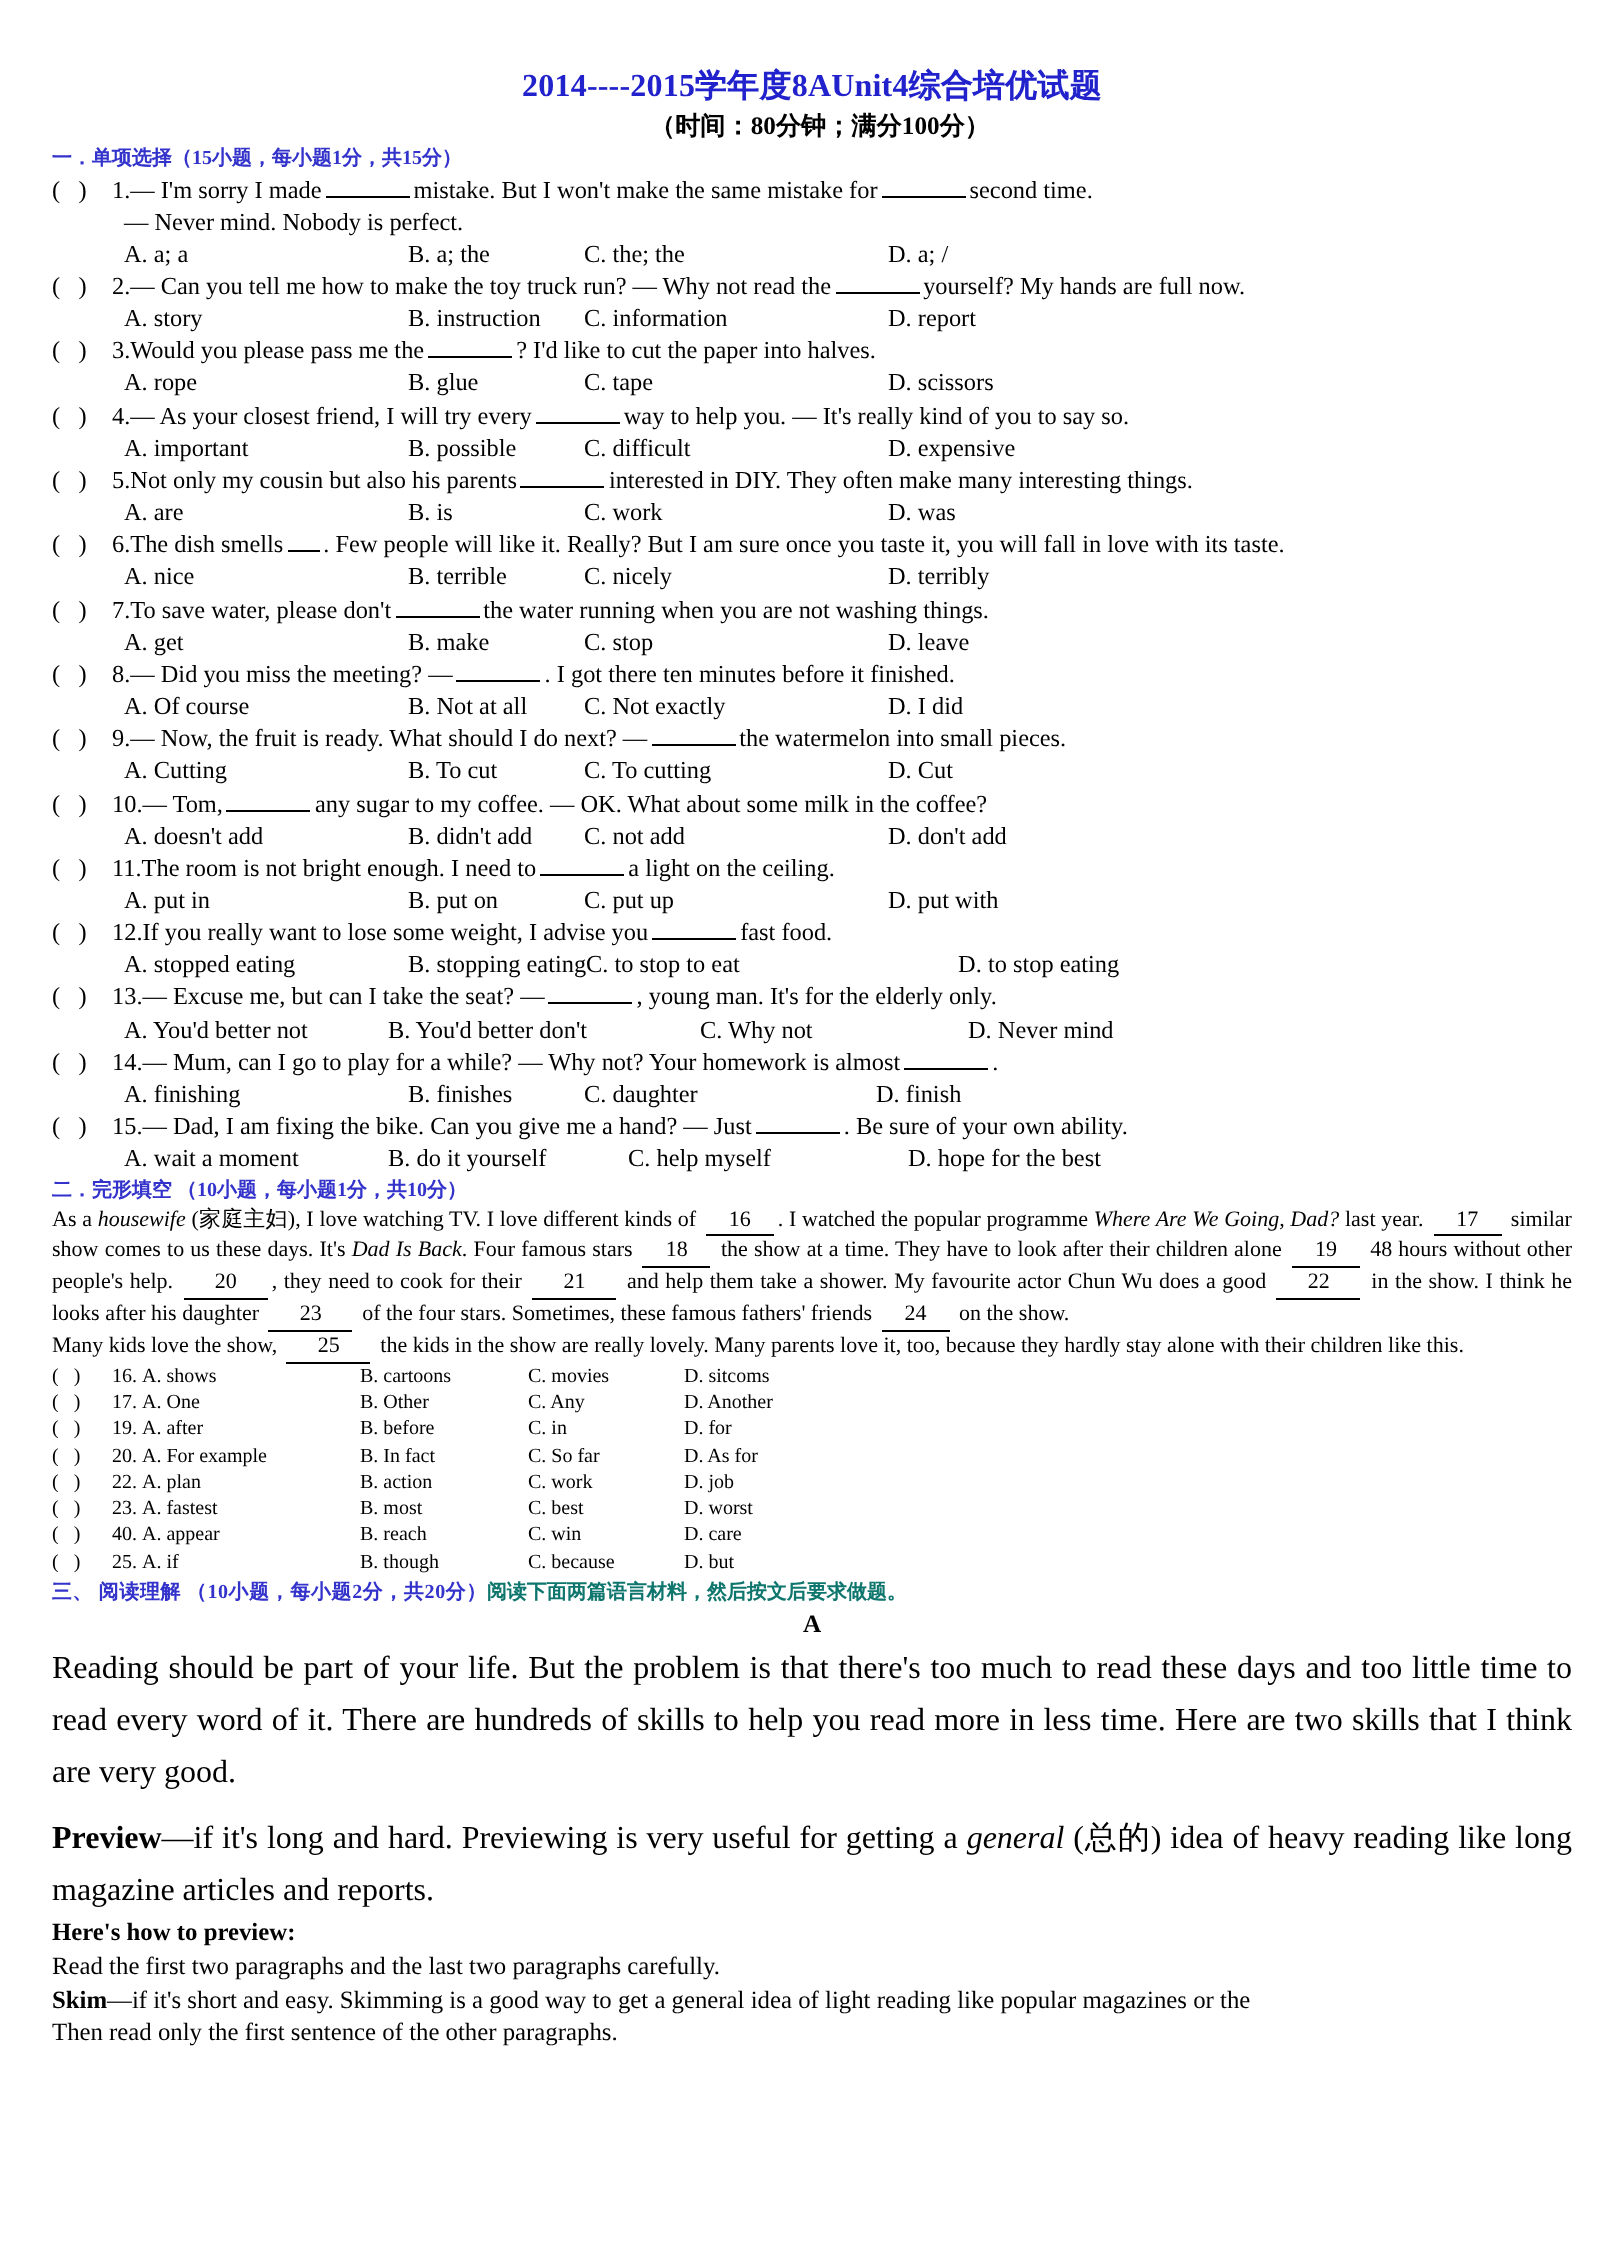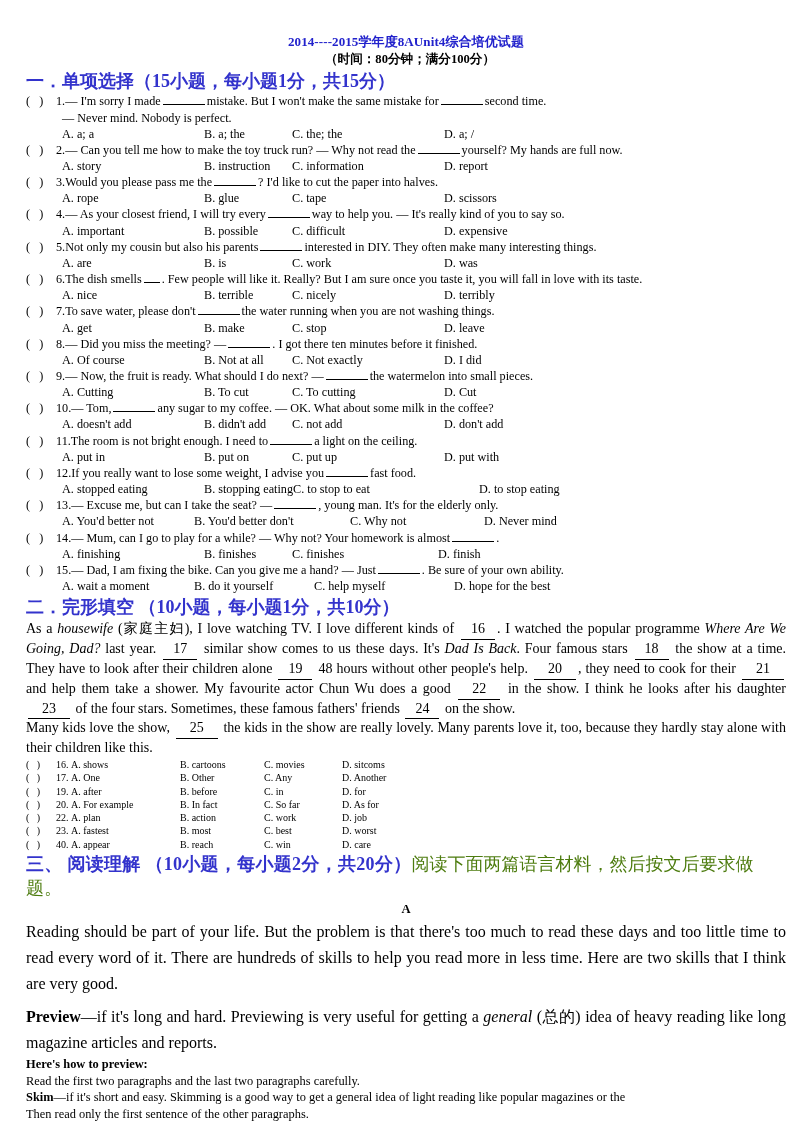"2014----2015学年度8AUnit4综合培优试题" .doc-title { font-size: 13px -> 16px }
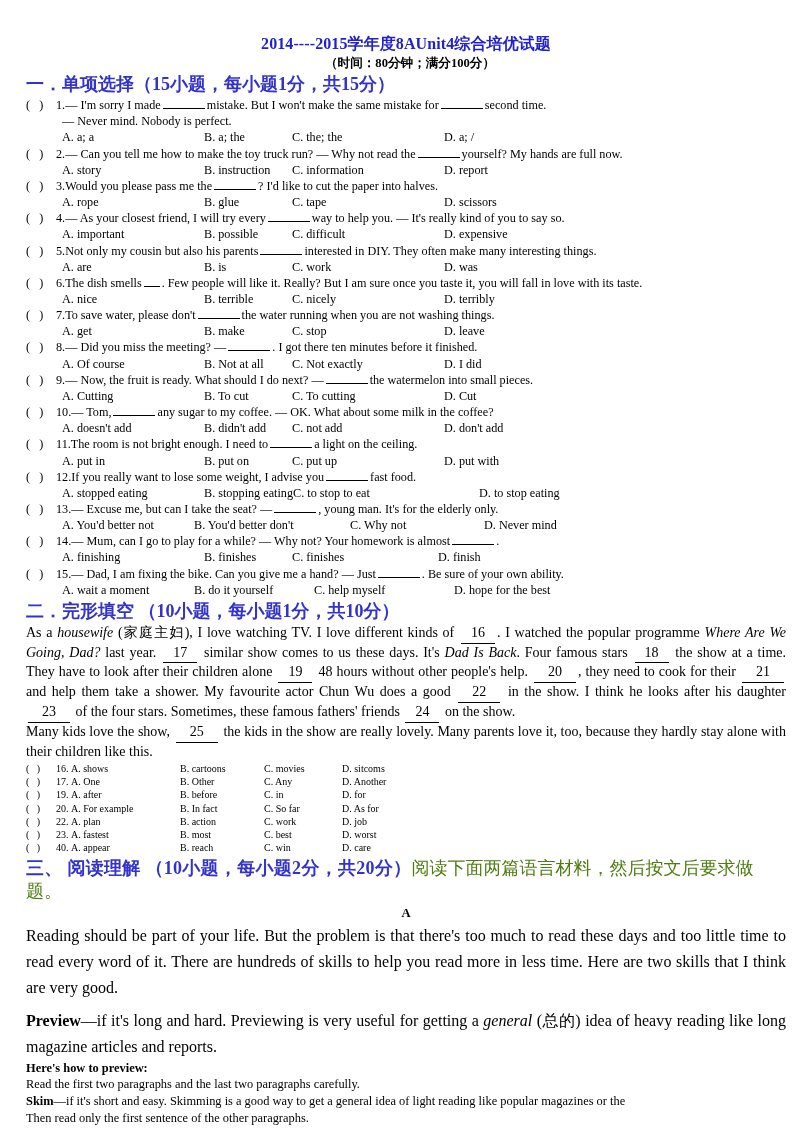"一．单项选择（15小题，每小题1分，共15分）" .section-head { font-size: 18px -> 10px }
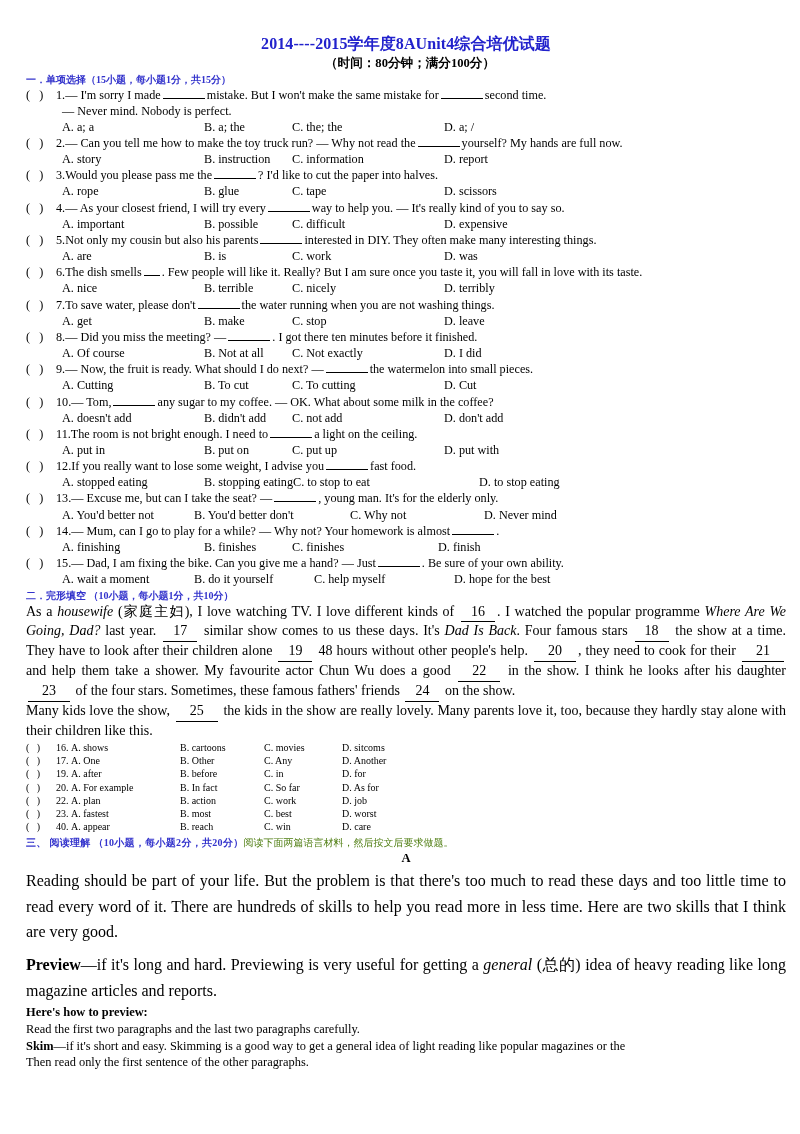"C. finishes" span.opt-c { text: finishes -> daughter }
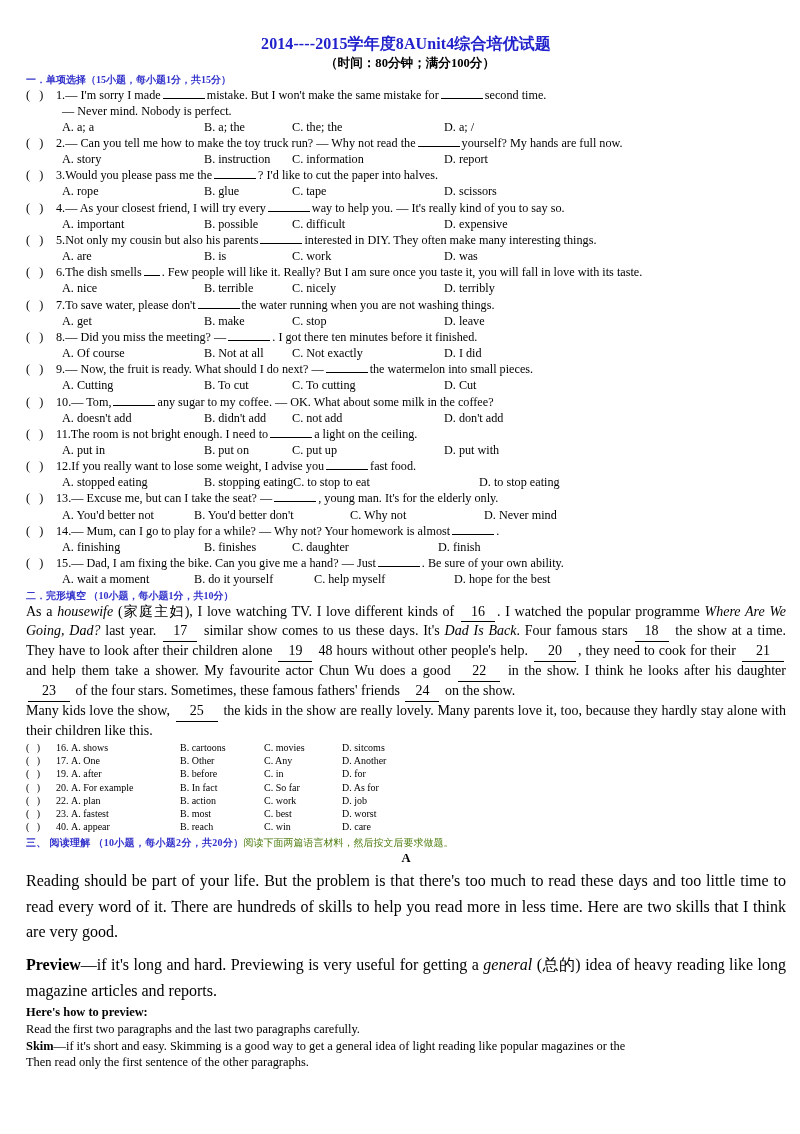"As a housewife (家庭主妇), I" .para-cloze { font-size: 14px -> 11px }
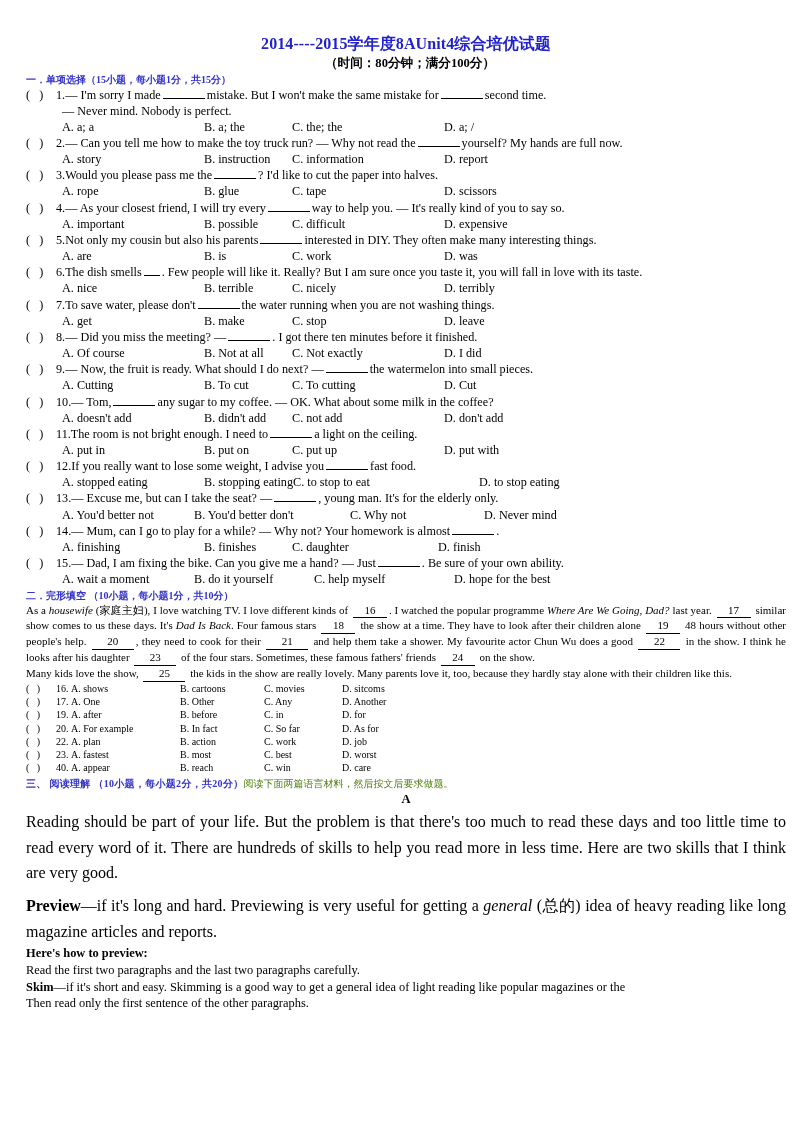"( ) 25. A. if" div.cloze-opts { html: none -> <div> <span>(&nbsp;&nbsp;&nbsp;)</span><span><span>25.</span> <span>A. if</span></span><span>B. though</span><span>C. because</span><span>D. but</span> </div> }
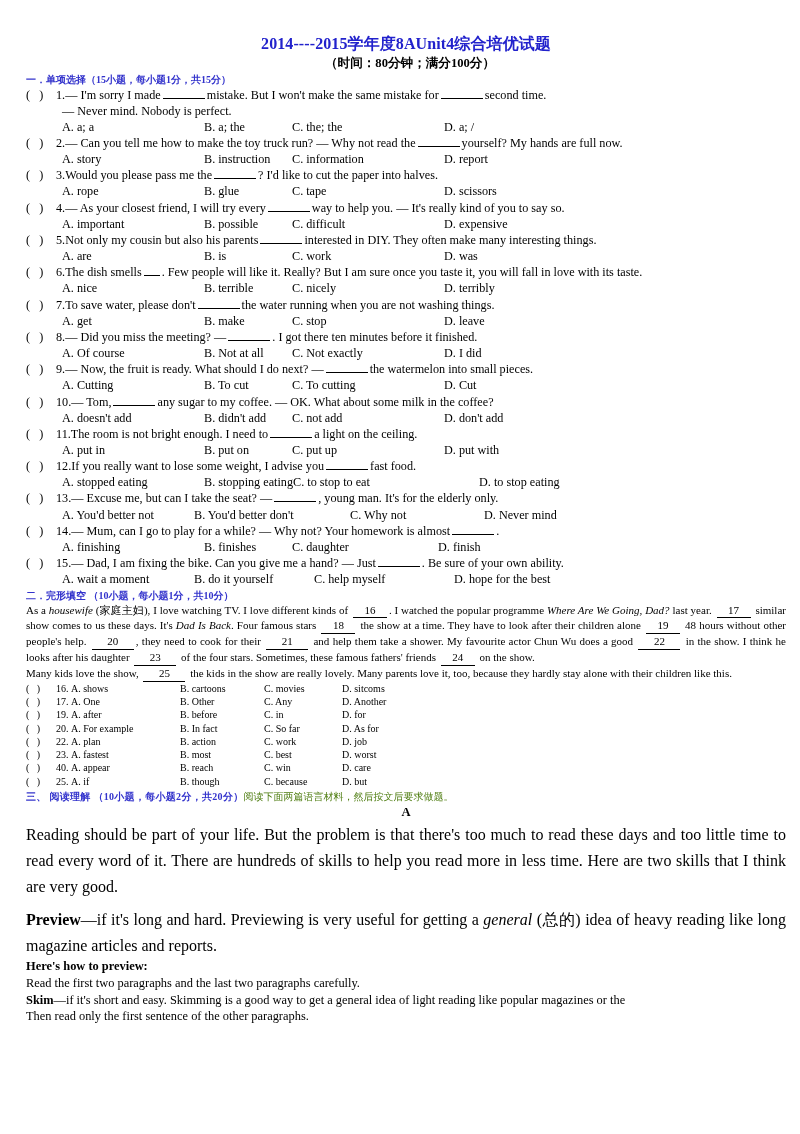"阅读下面两篇语言材料，然后按文后要求做题。" .section-head .tail-black { color: #4d7c0f -> #0f766e; font-weight: normal -> bold }
